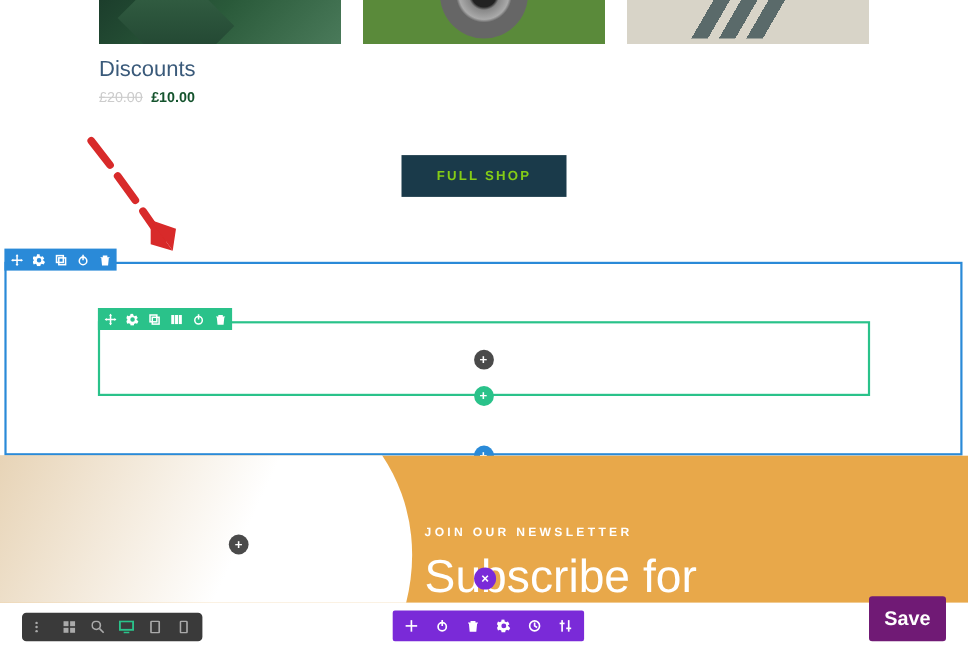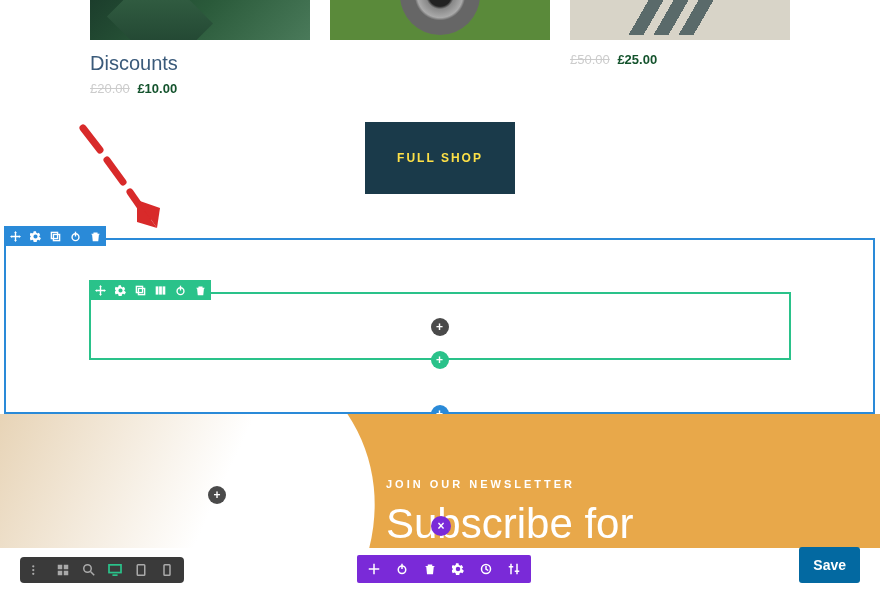"£50.00 £25.00" div.product-price { html: <div> <span>£50.00</span> <span>£25.00</span> </div> -> none }
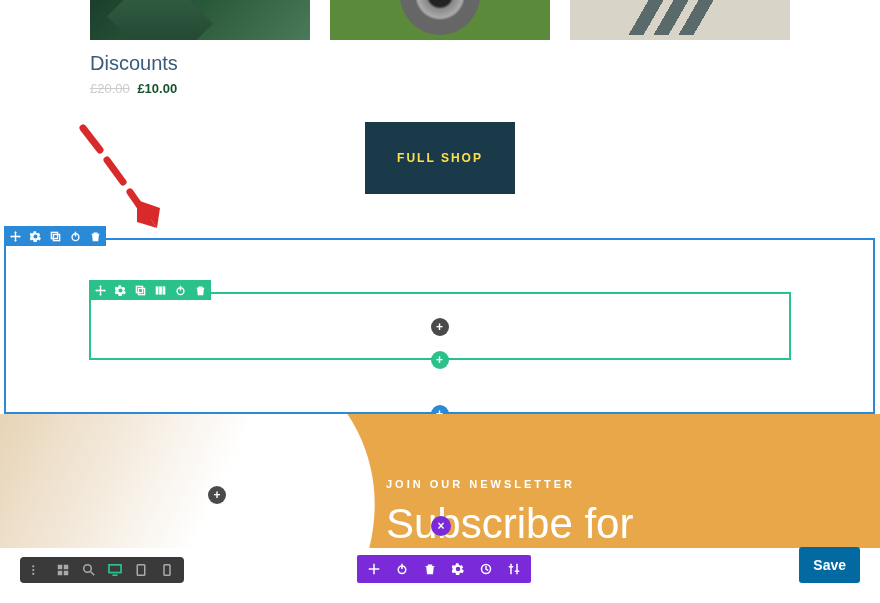"FULL SHOP" .shop-btn { color: #fde047 -> #84cc16; margin: 26px auto 0 -> 45px auto 0; padding: 29px 32px -> 12px 32px }
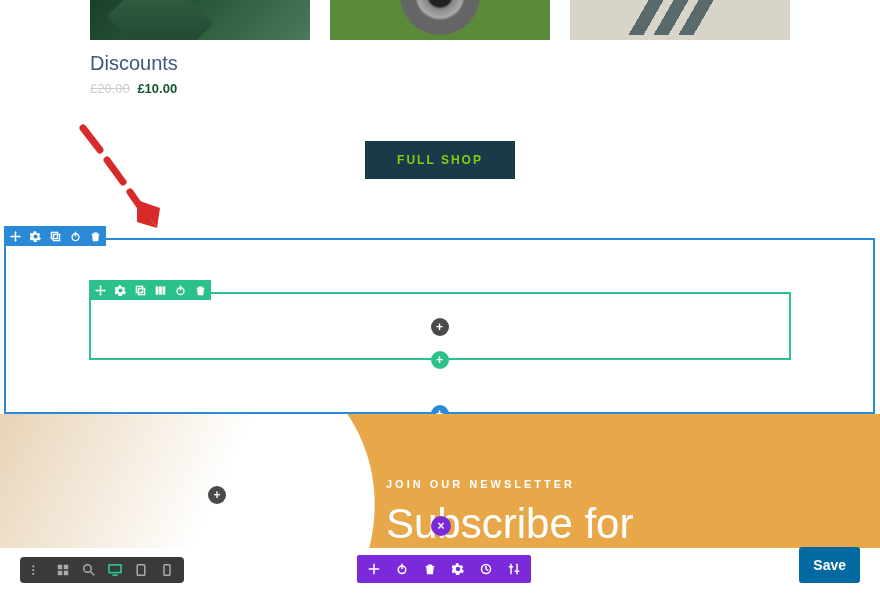"Save" .save-btn { background: #0369a1 -> #701a75; font-size: 14px -> 18px }
